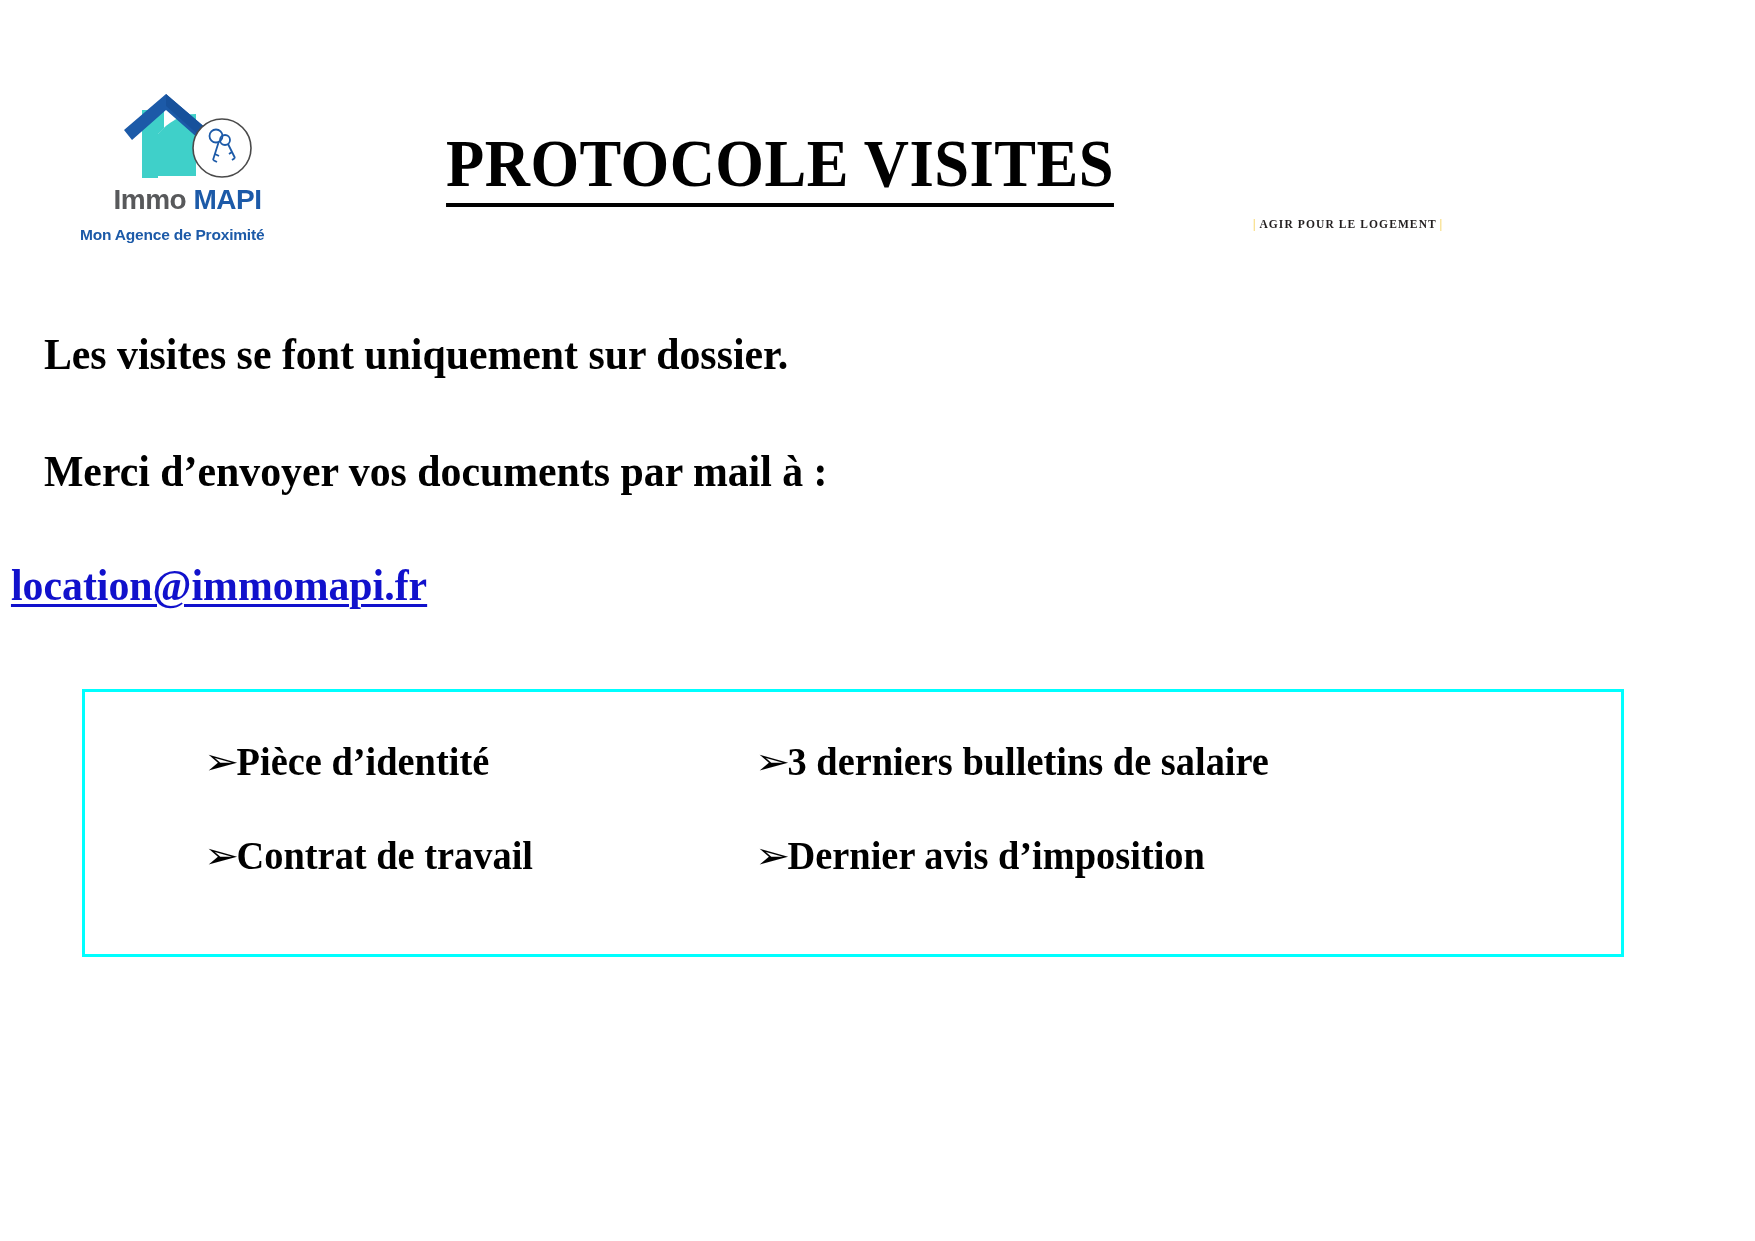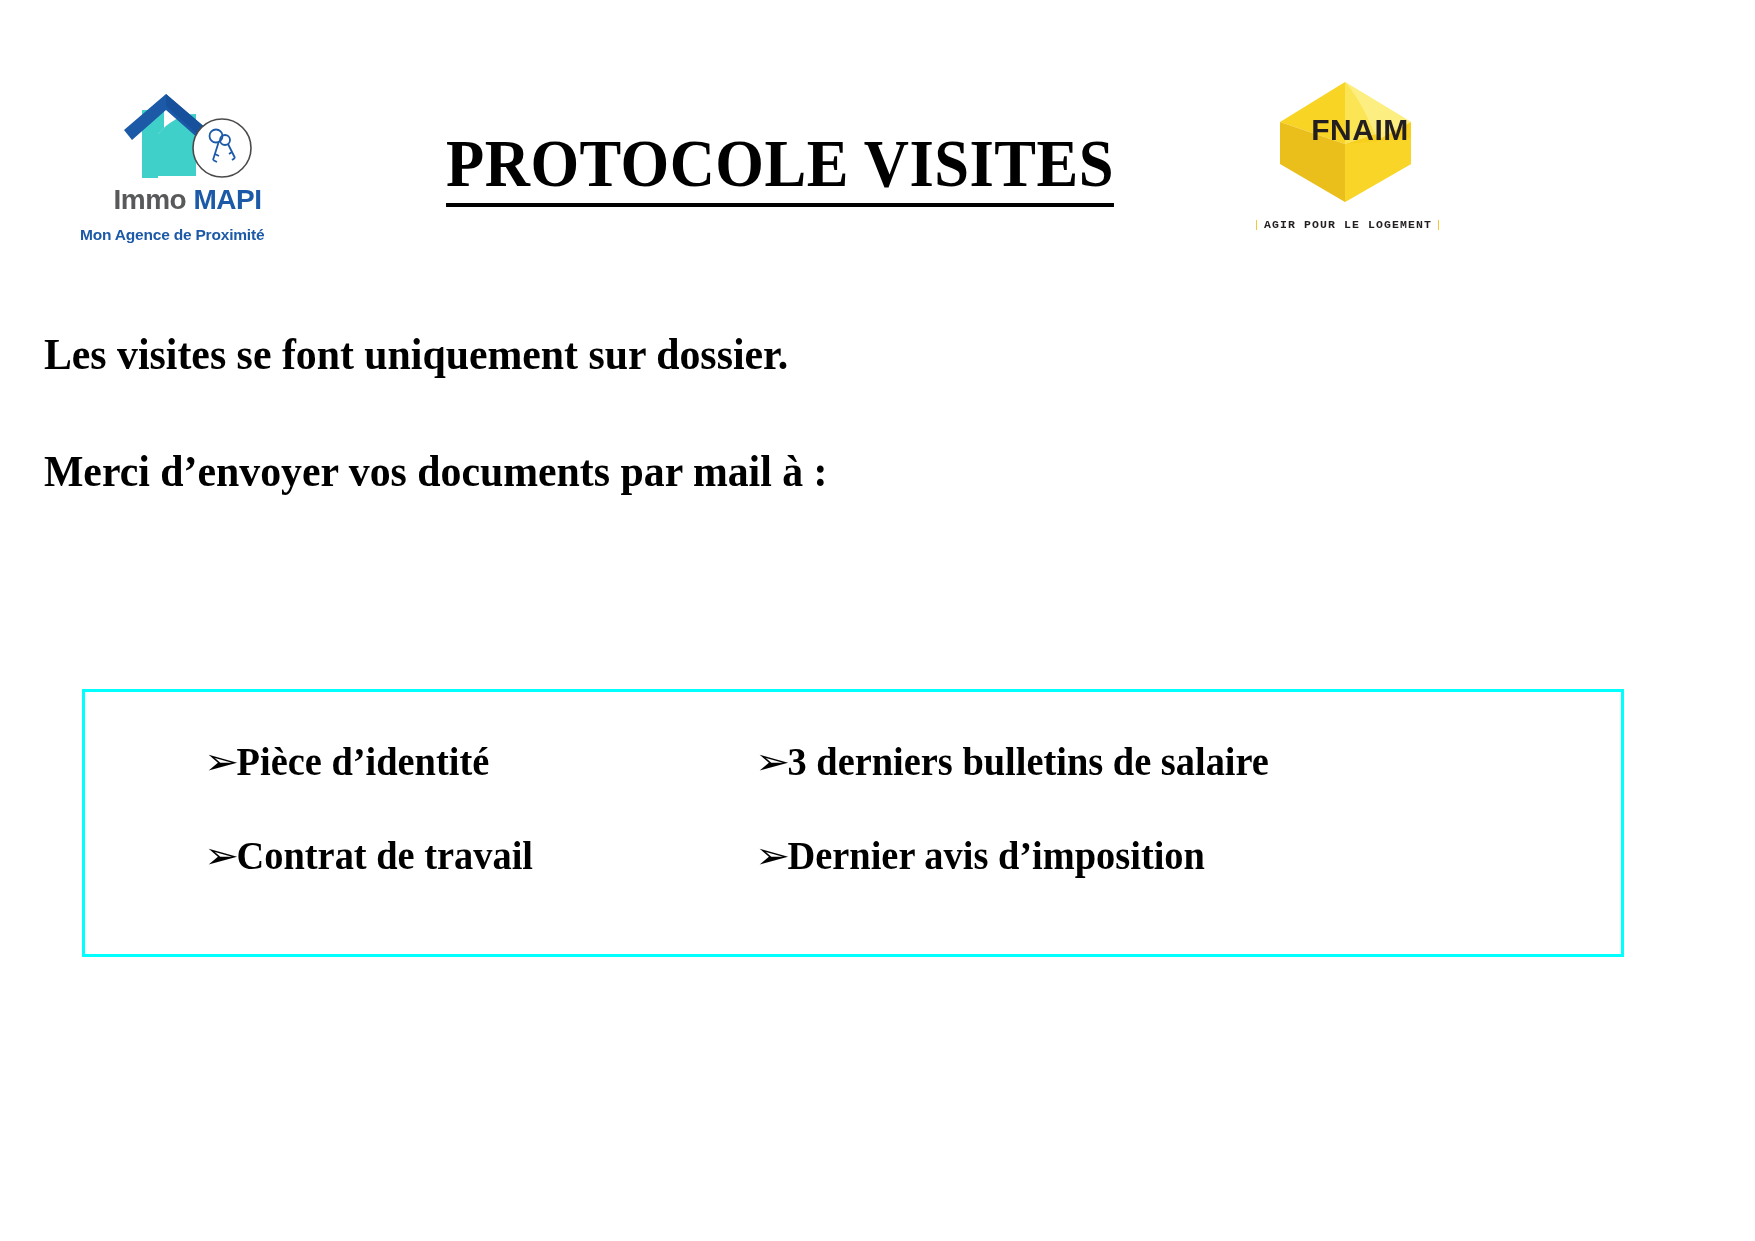"FNAIM" div.fnaim-cube { html: <div> <svg> <path></path> <path></path> <path></path> <path></path> <path></path> <path></path> <text>FNAIM</text> </svg> </div> -> none }
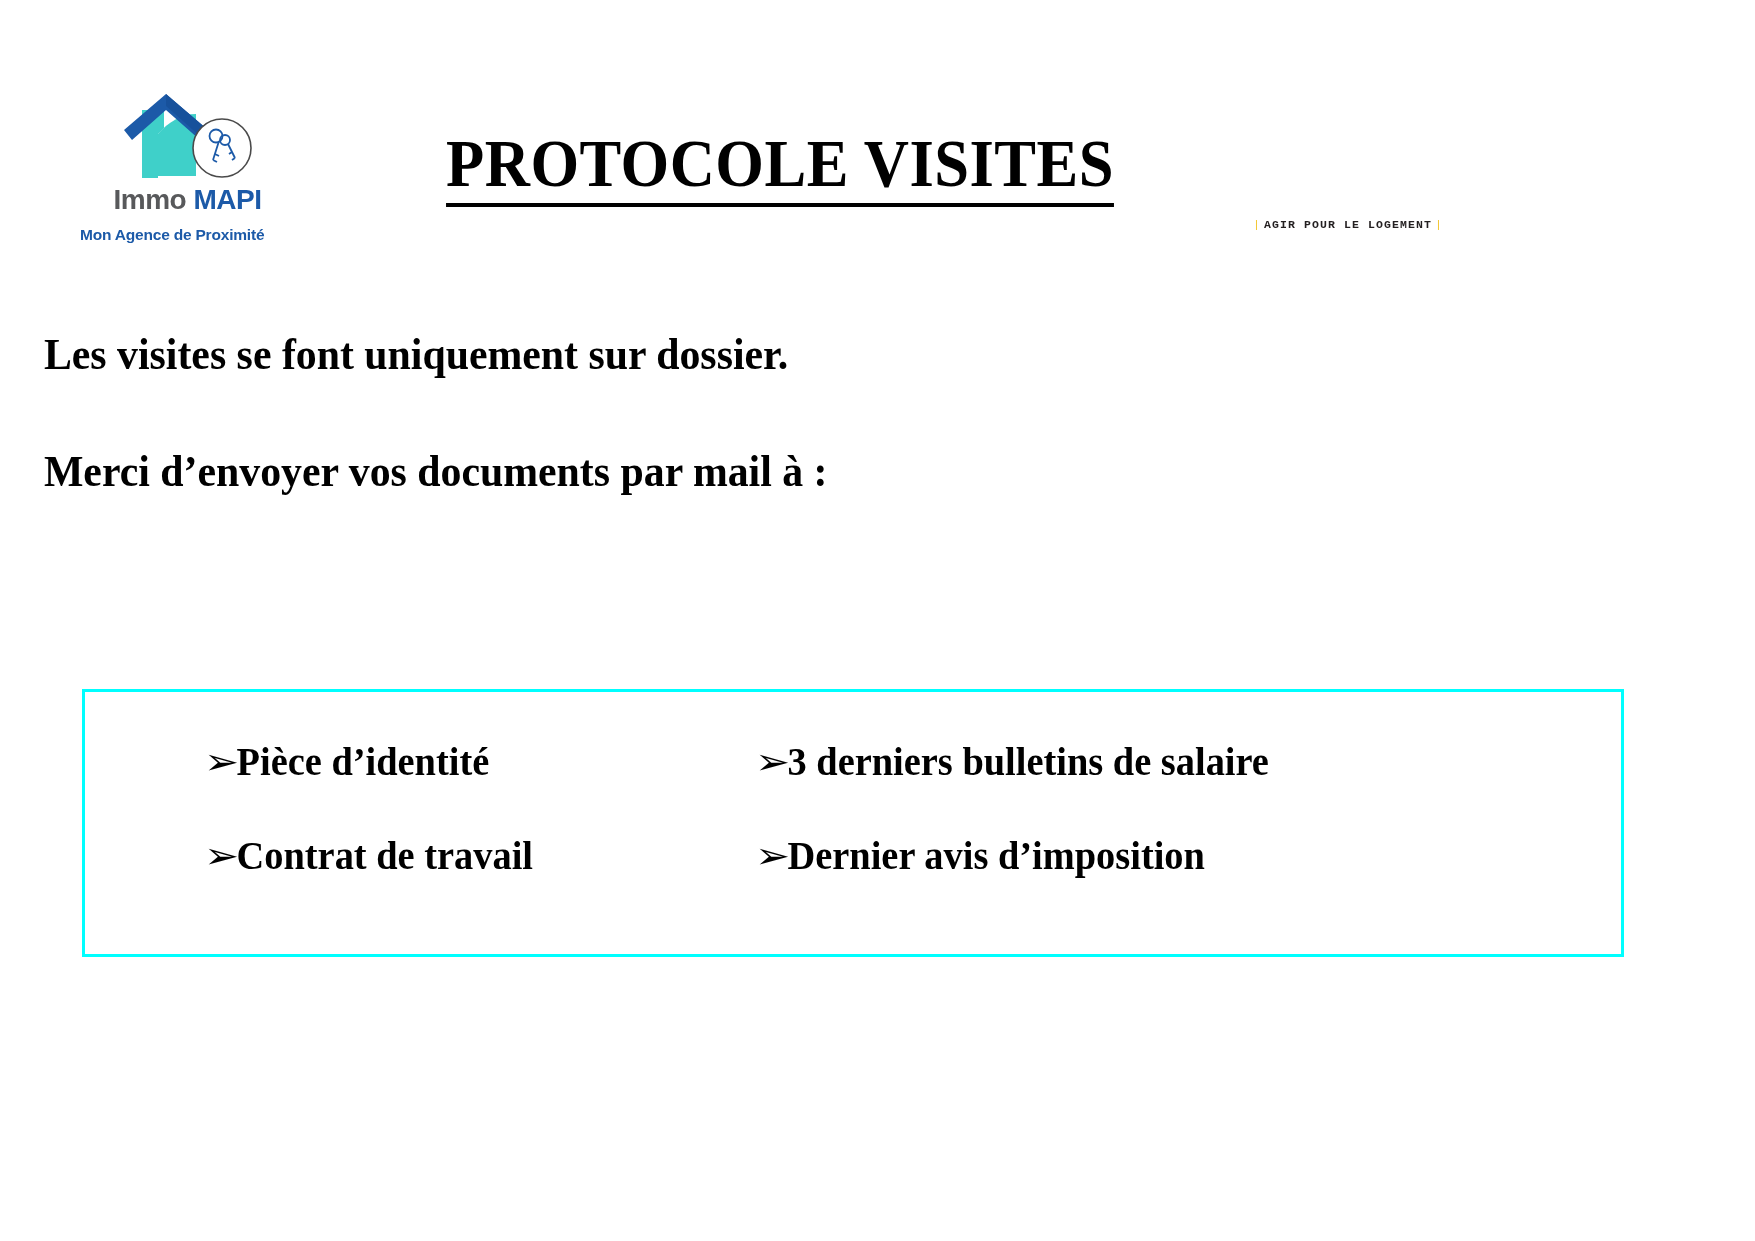"| AGIR POUR LE LOGEMENT" .fnaim-tagline { font-family: Liberation Mono, monospace -> Liberation Serif, serif }
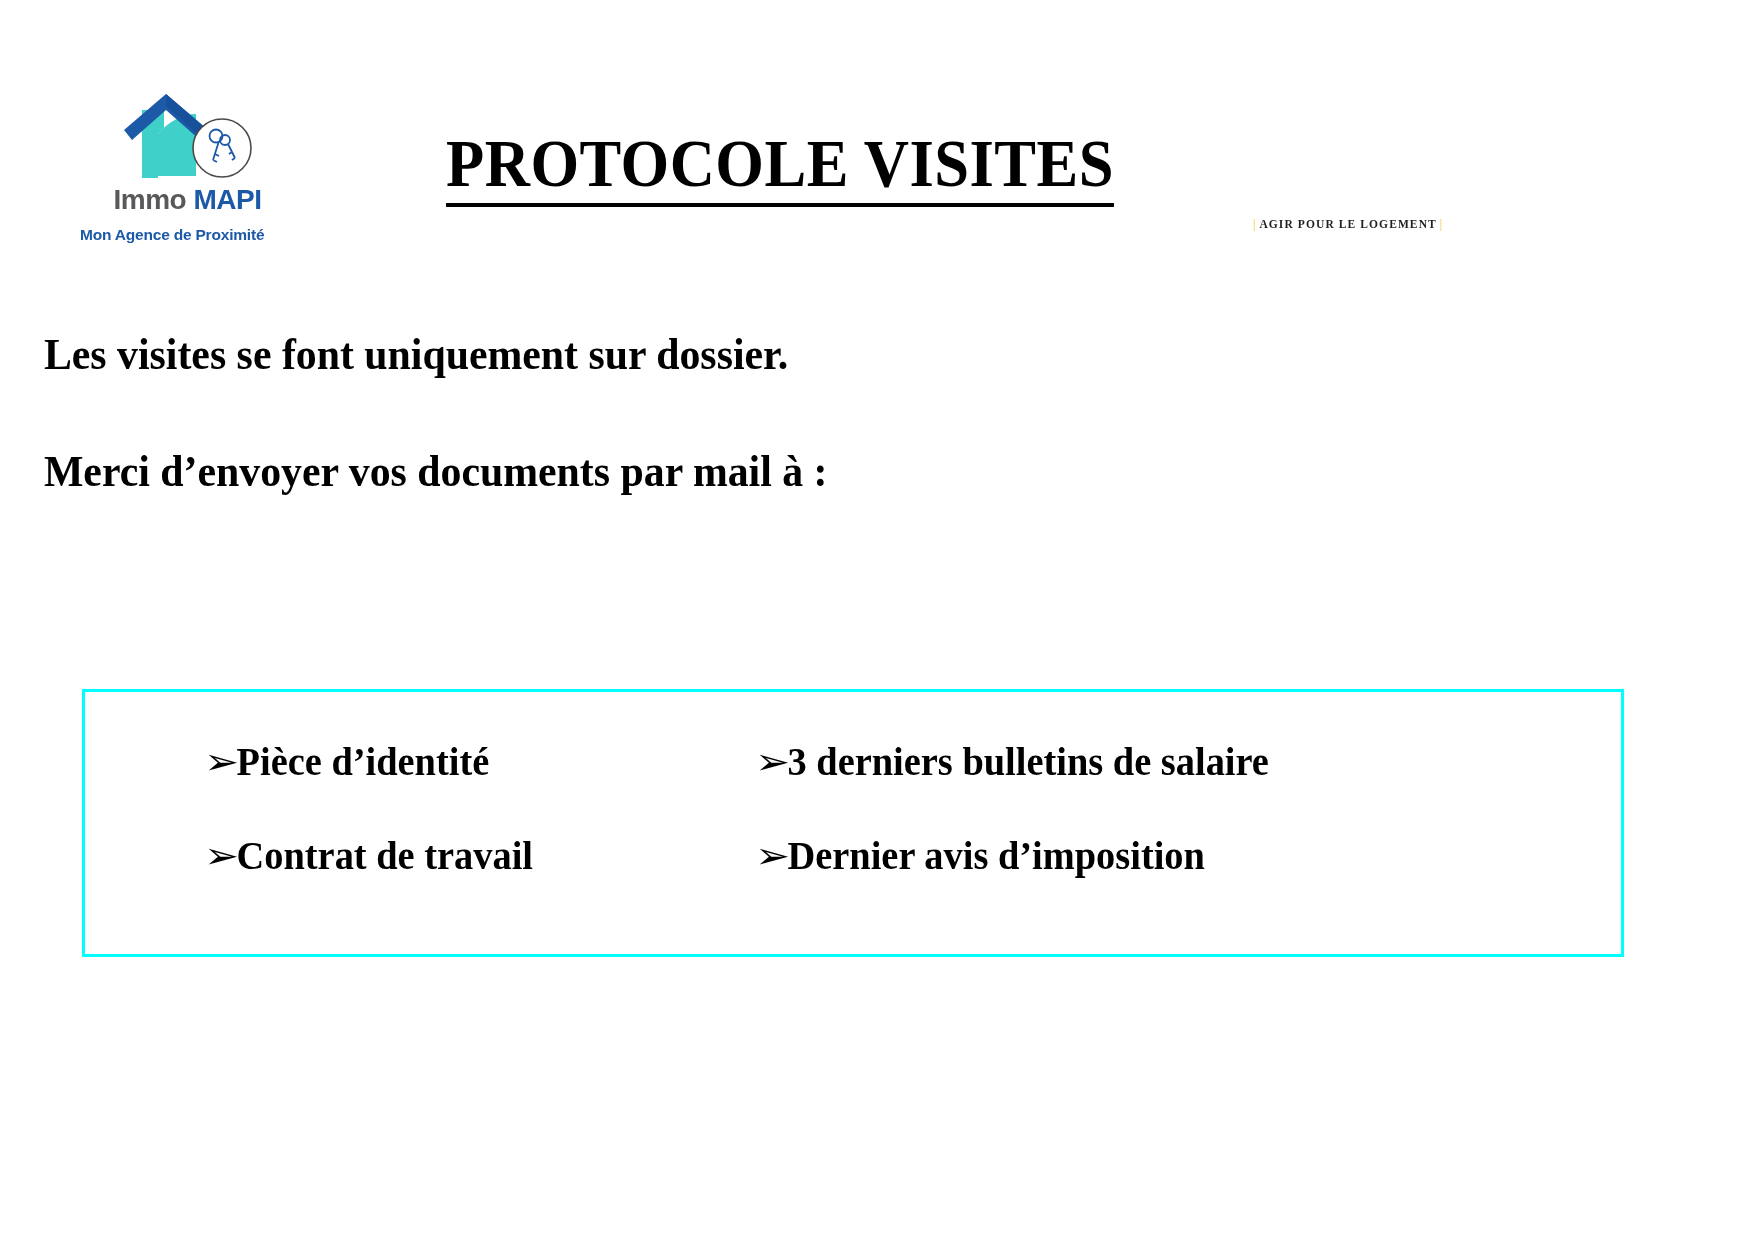"location@immomapi.fr" div { html: none -> <div><span>location@immomapi.fr</span></div> }
